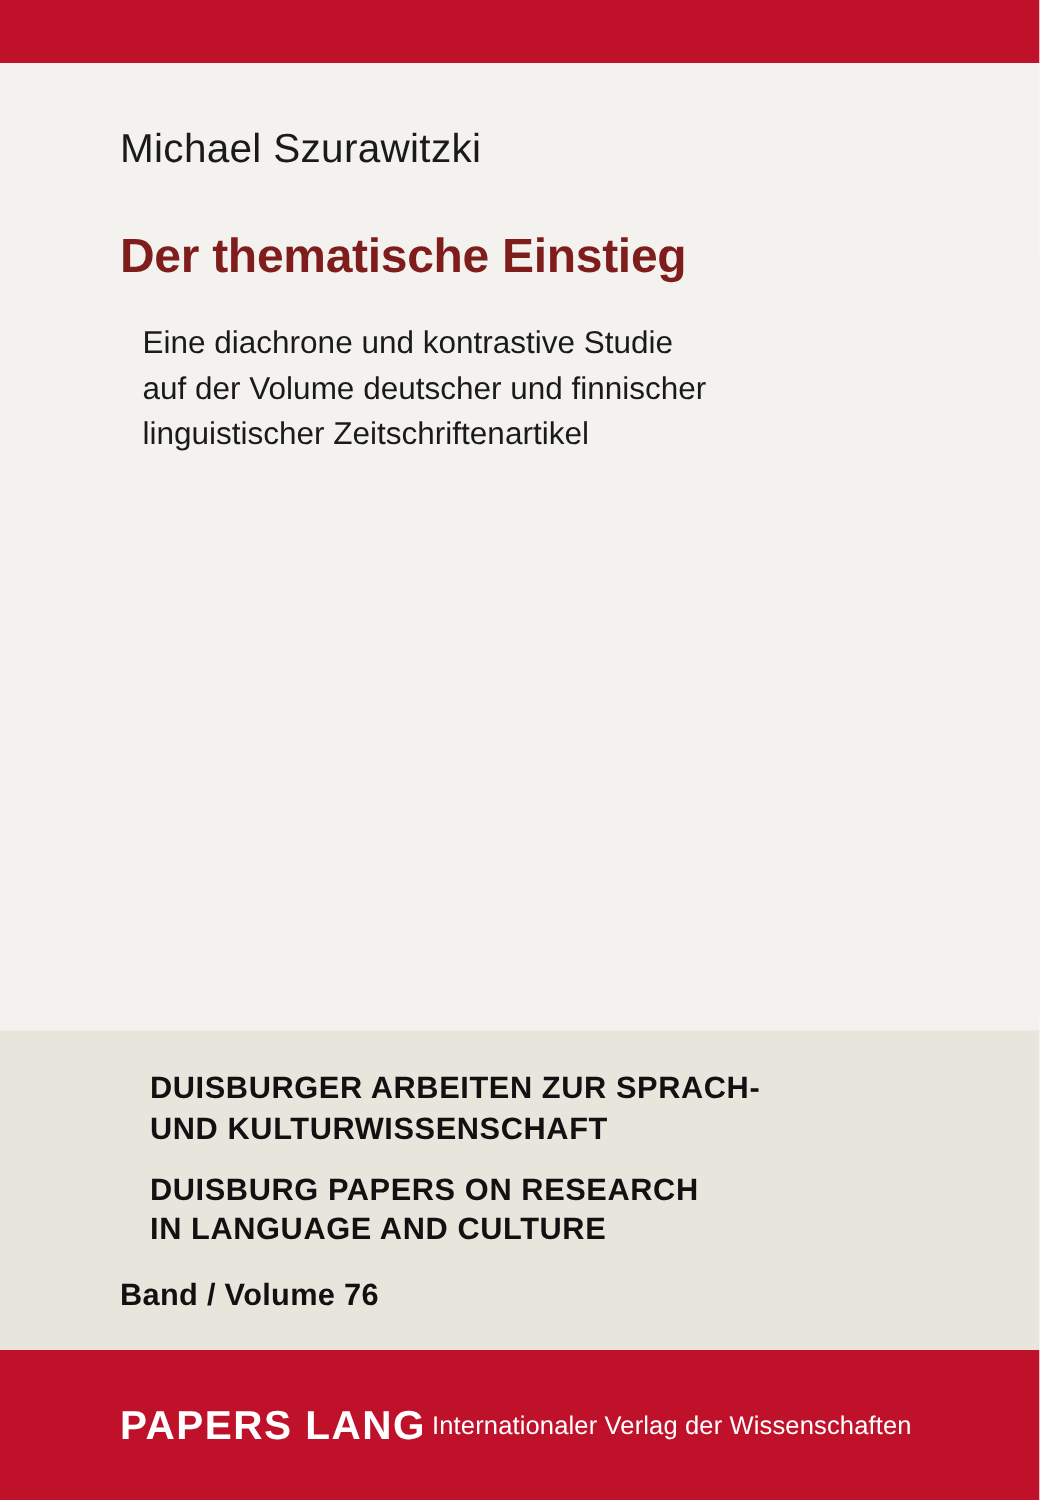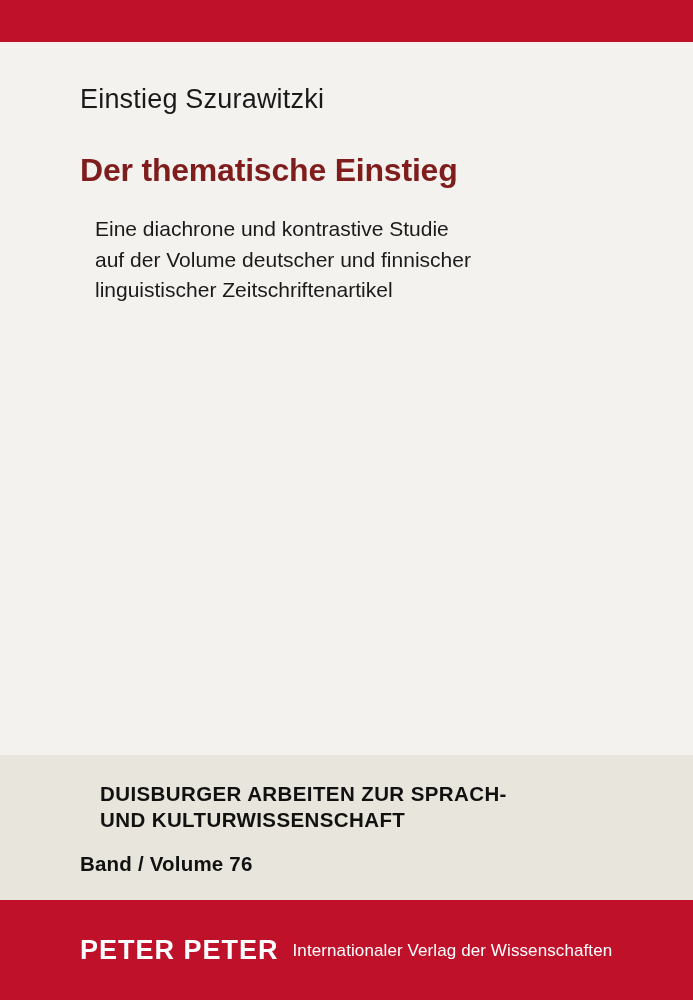"Einstieg Szurawitzki" div.author { text: Einstieg -> Michael }
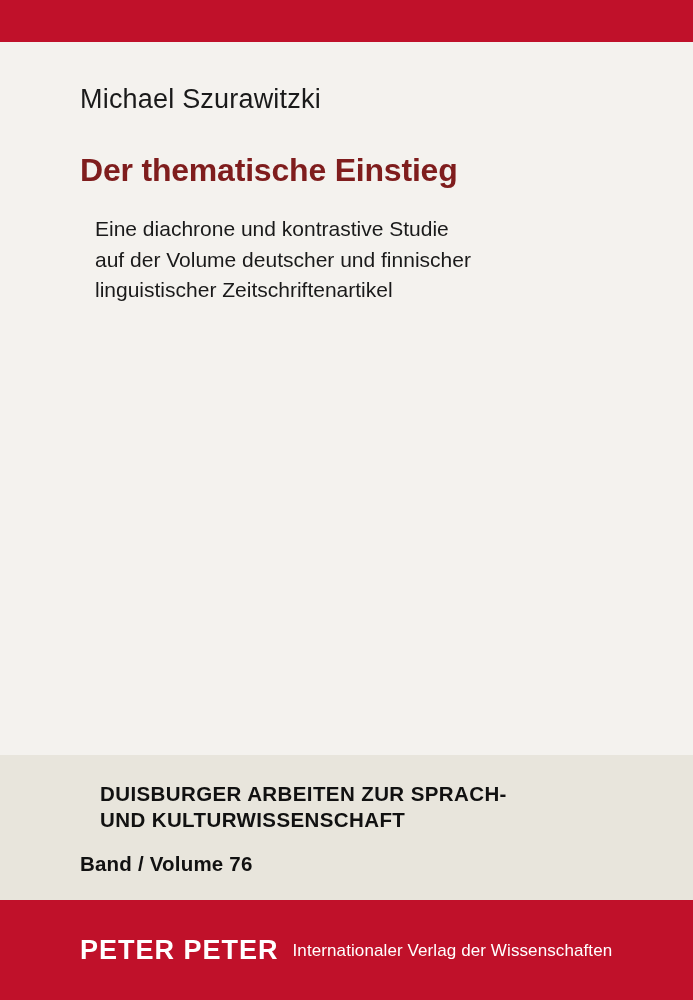"DUISBURG PAPERS ON RESEARCH" div.series-group { html: none -> <div> <div>DUISBURG PAPERS ON RESEARCH</div> <div>IN LANGUAGE AND CULTURE</div> </div> }
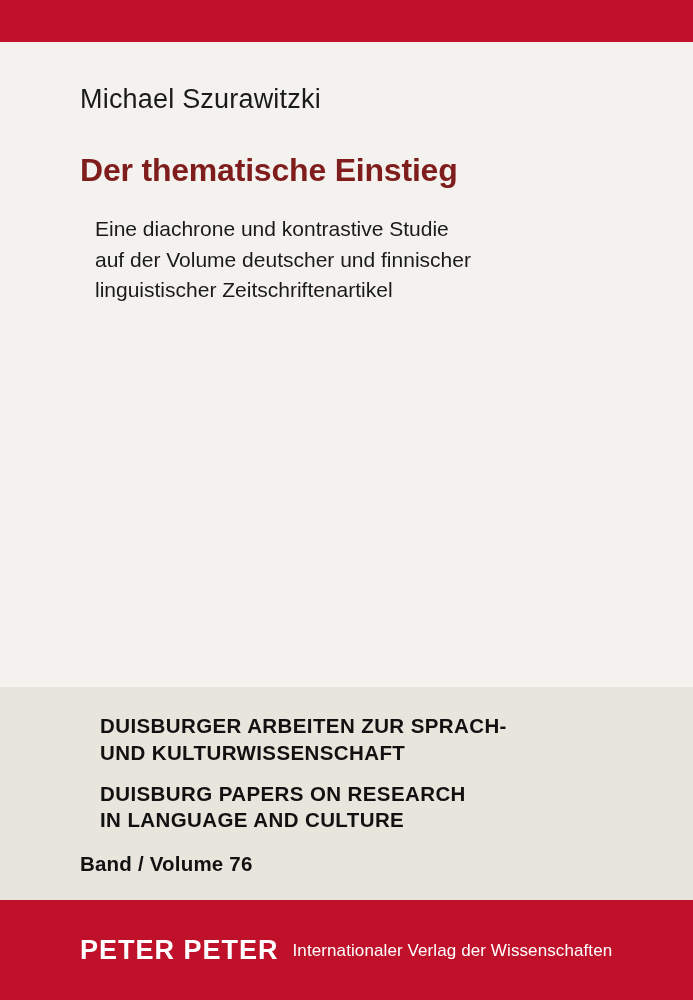"PETER PETER" span.publisher-name { text: PETER PETER -> PAPERS LANG }
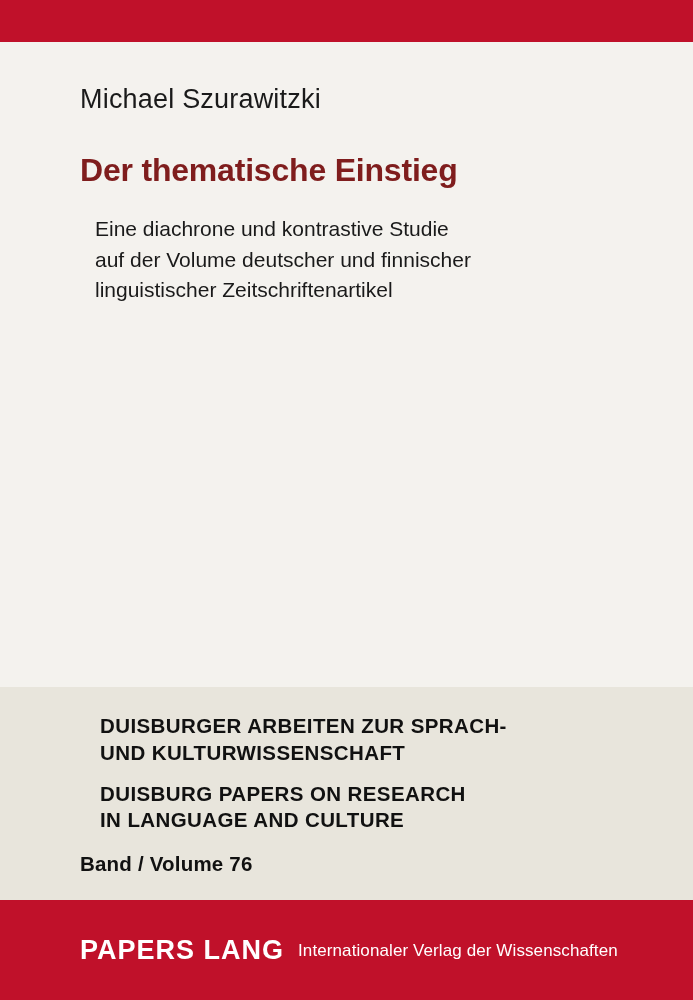"Internationaler Verlag der" .publisher-tag { margin-left: 14px -> 4px }
